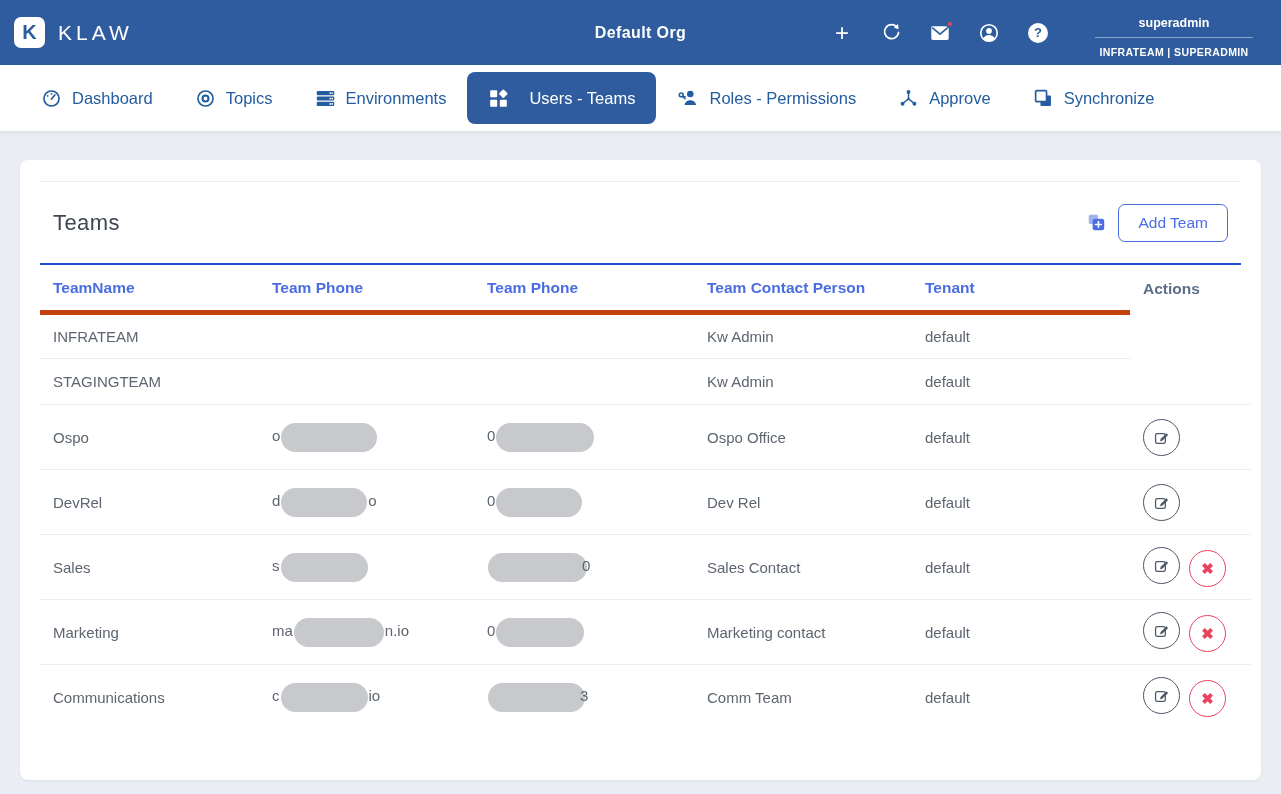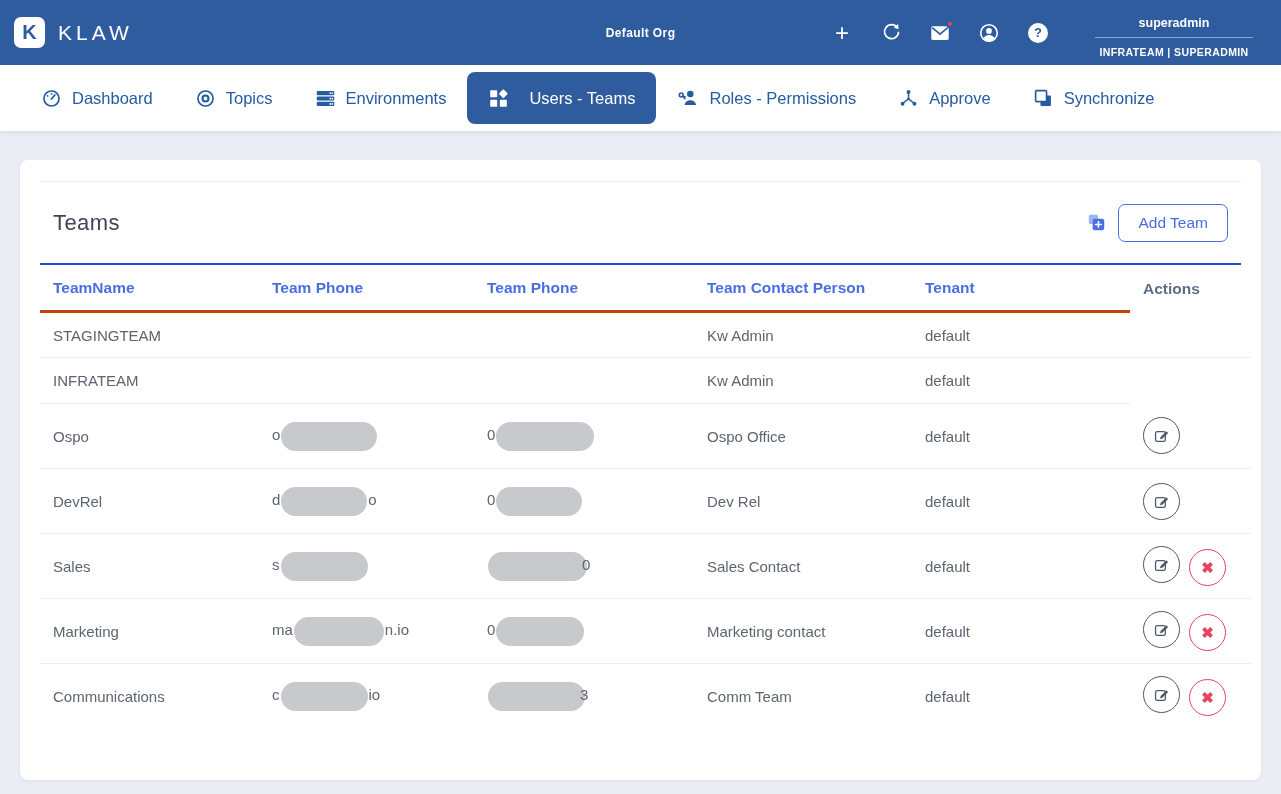"Default Org" .org-title { font-size: 12px -> 16px }
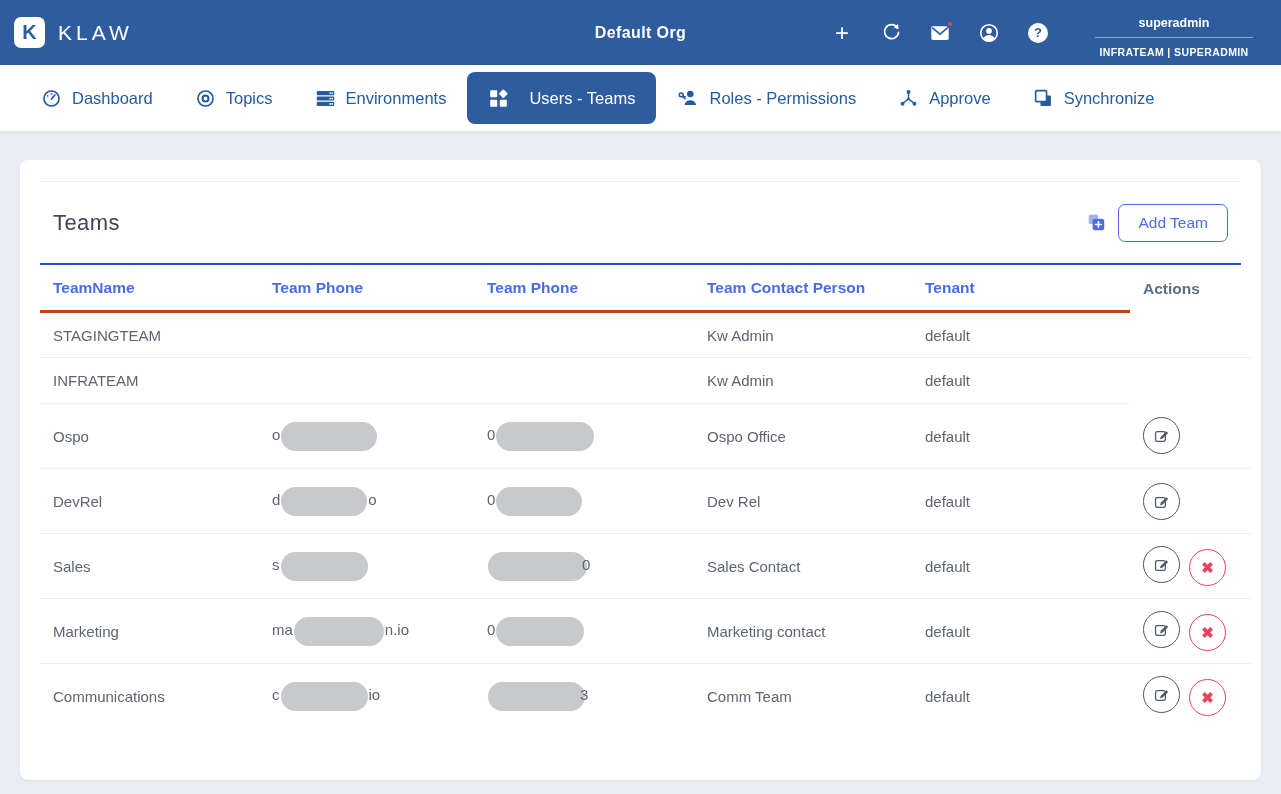"TeamName" th { border-bottom: 3px solid #c2410c -> 5px solid #c2410c }
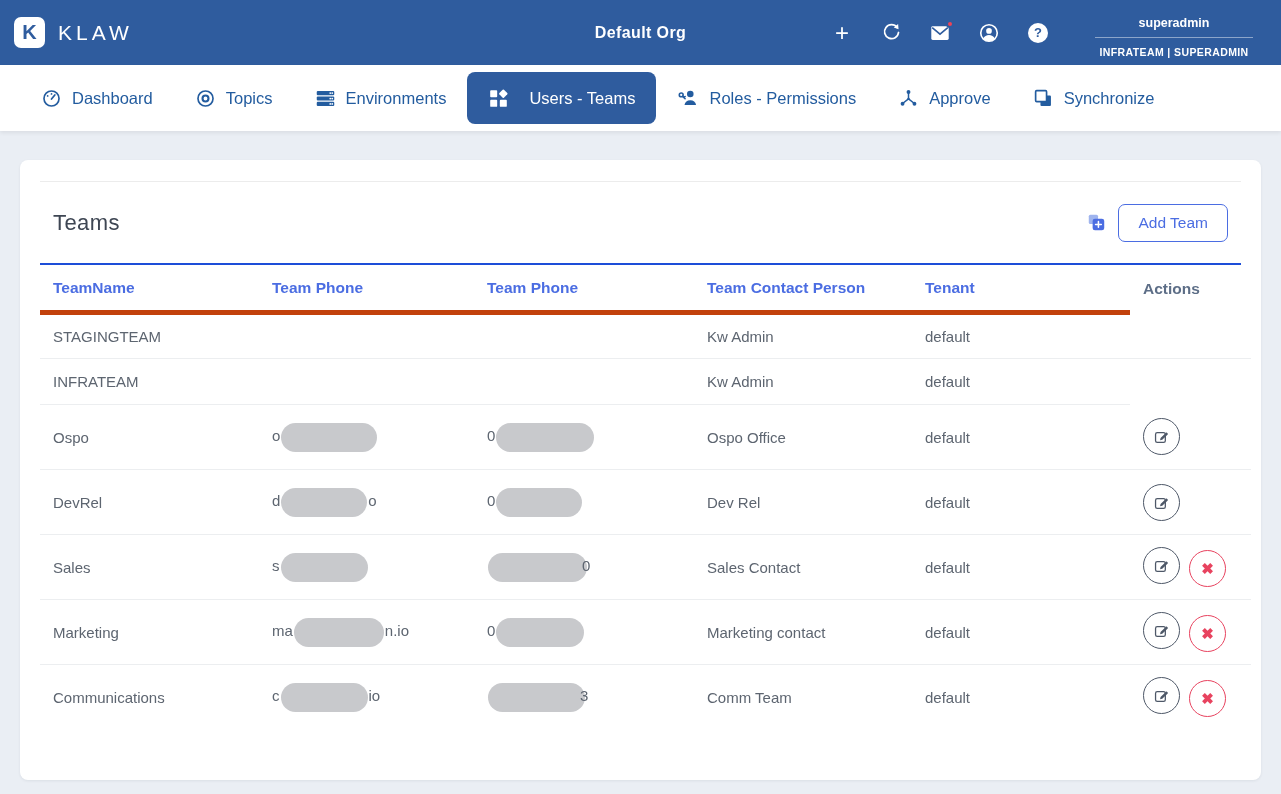"STAGINGTEAM" tr.row-sm { order: before "INFRATEAM" -> after "INFRATEAM" }
